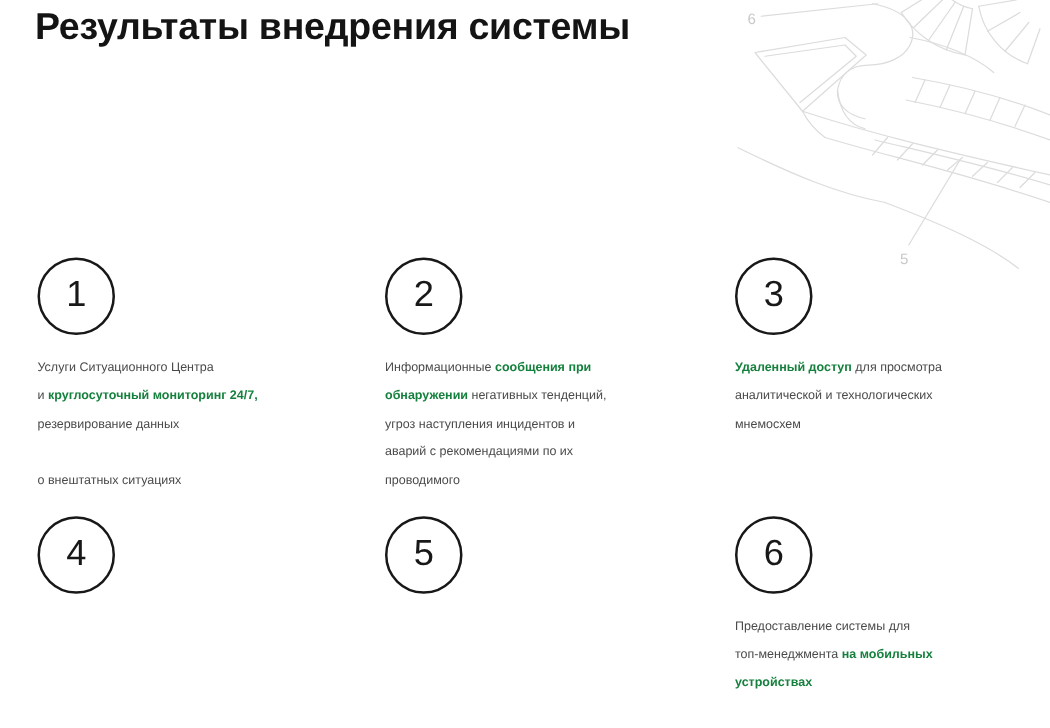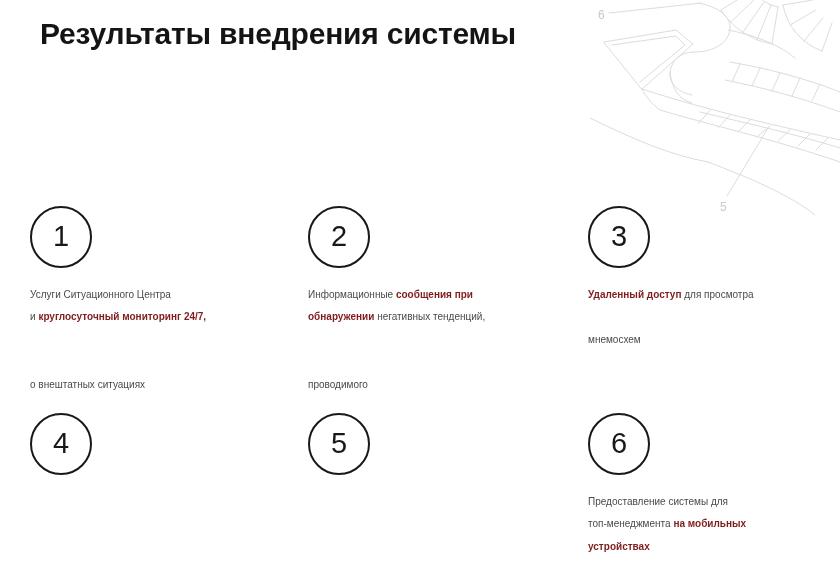"Результаты внедрения системы" .title { margin: 12px -> 0 }
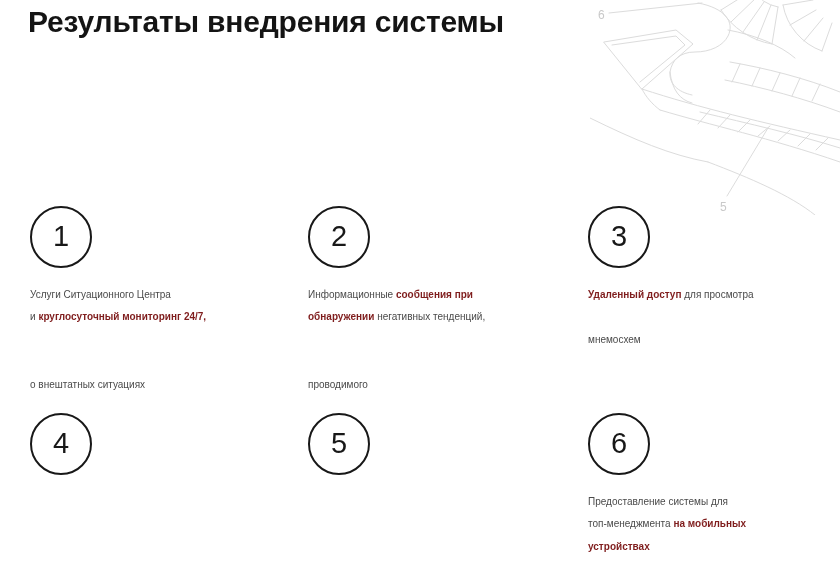"сообщения при" .red { color: #7f1d1d -> #15803d }
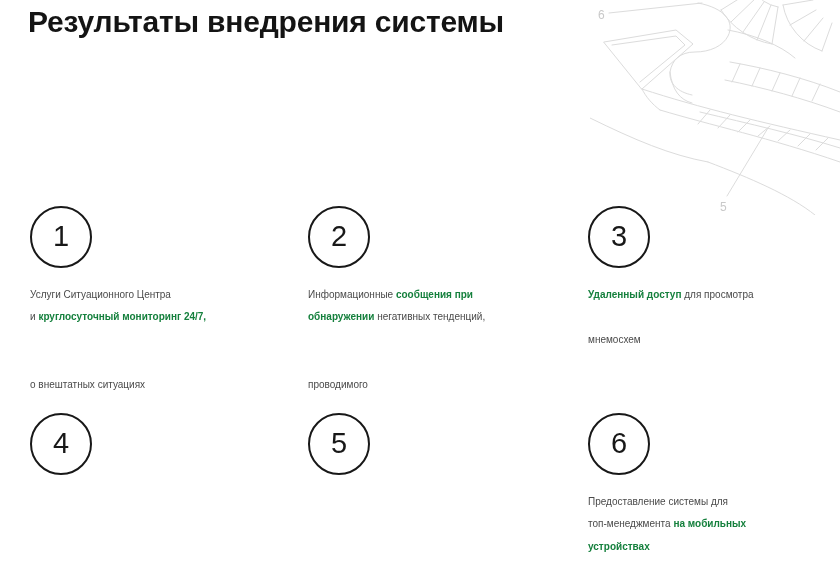"аналитической и технологических" span { html: none -> <span>аналитической и технологических</span> }
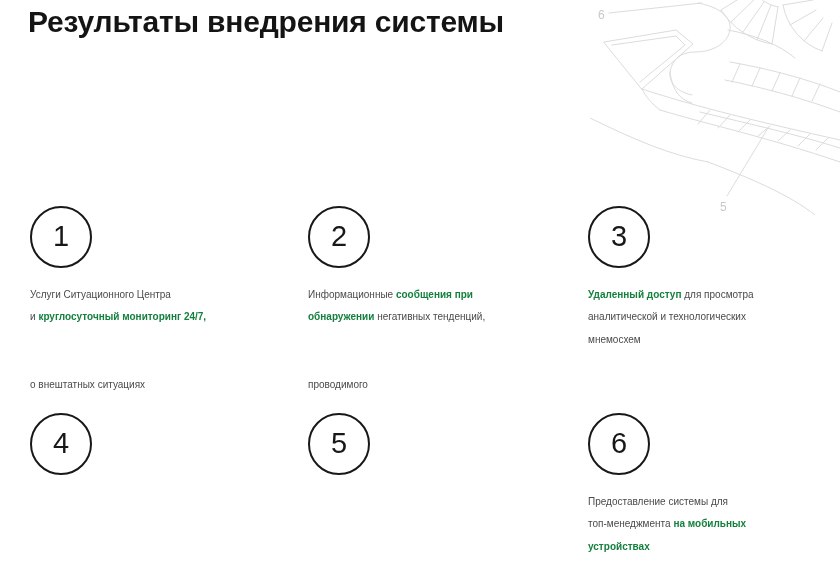"резервирование данных" span { html: none -> <span>резервирование данных</span> }
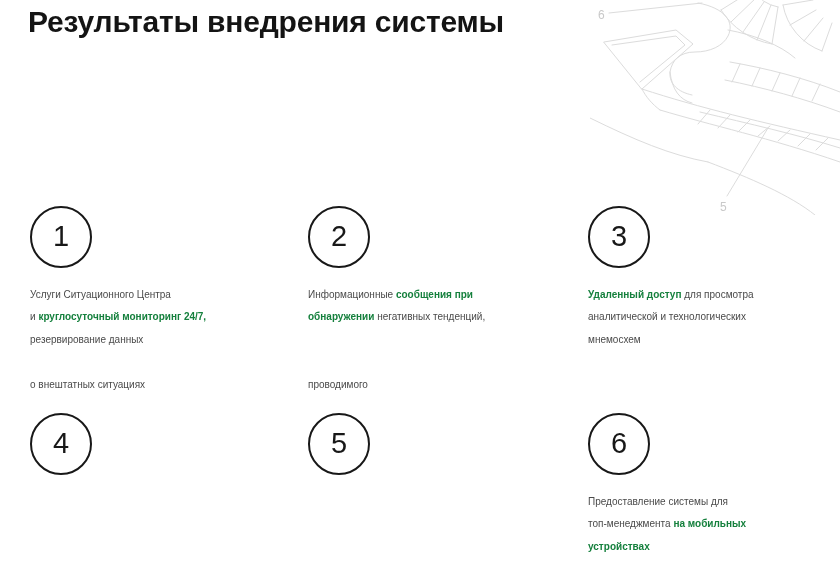"угроз наступления инцидентов и" span { html: none -> <span>угроз наступления инцидентов и</span> }
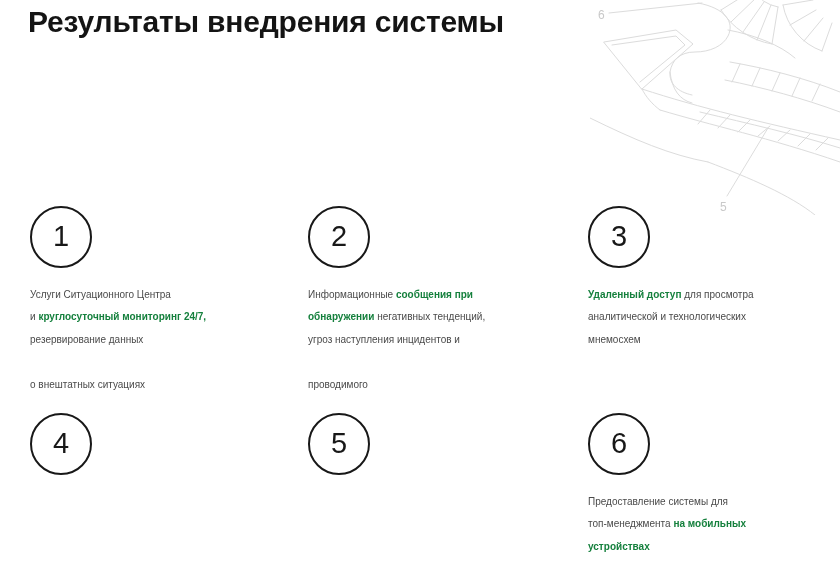"аварий с рекомендациями по их" span { html: none -> <span>аварий с рекомендациями по их</span> }
